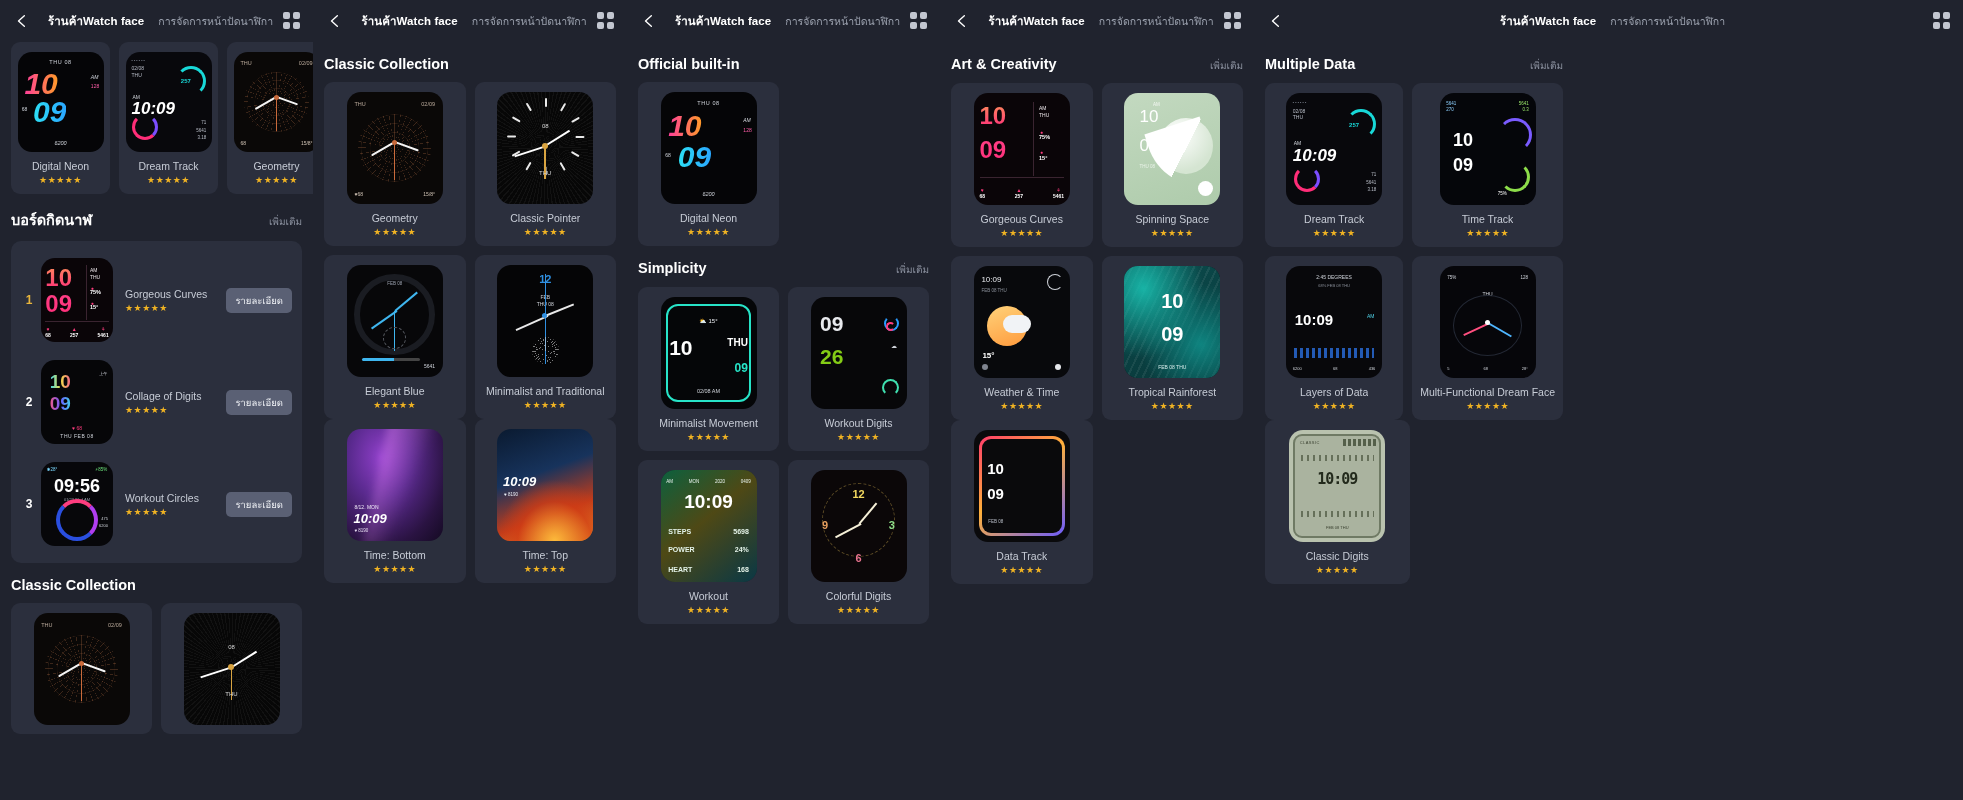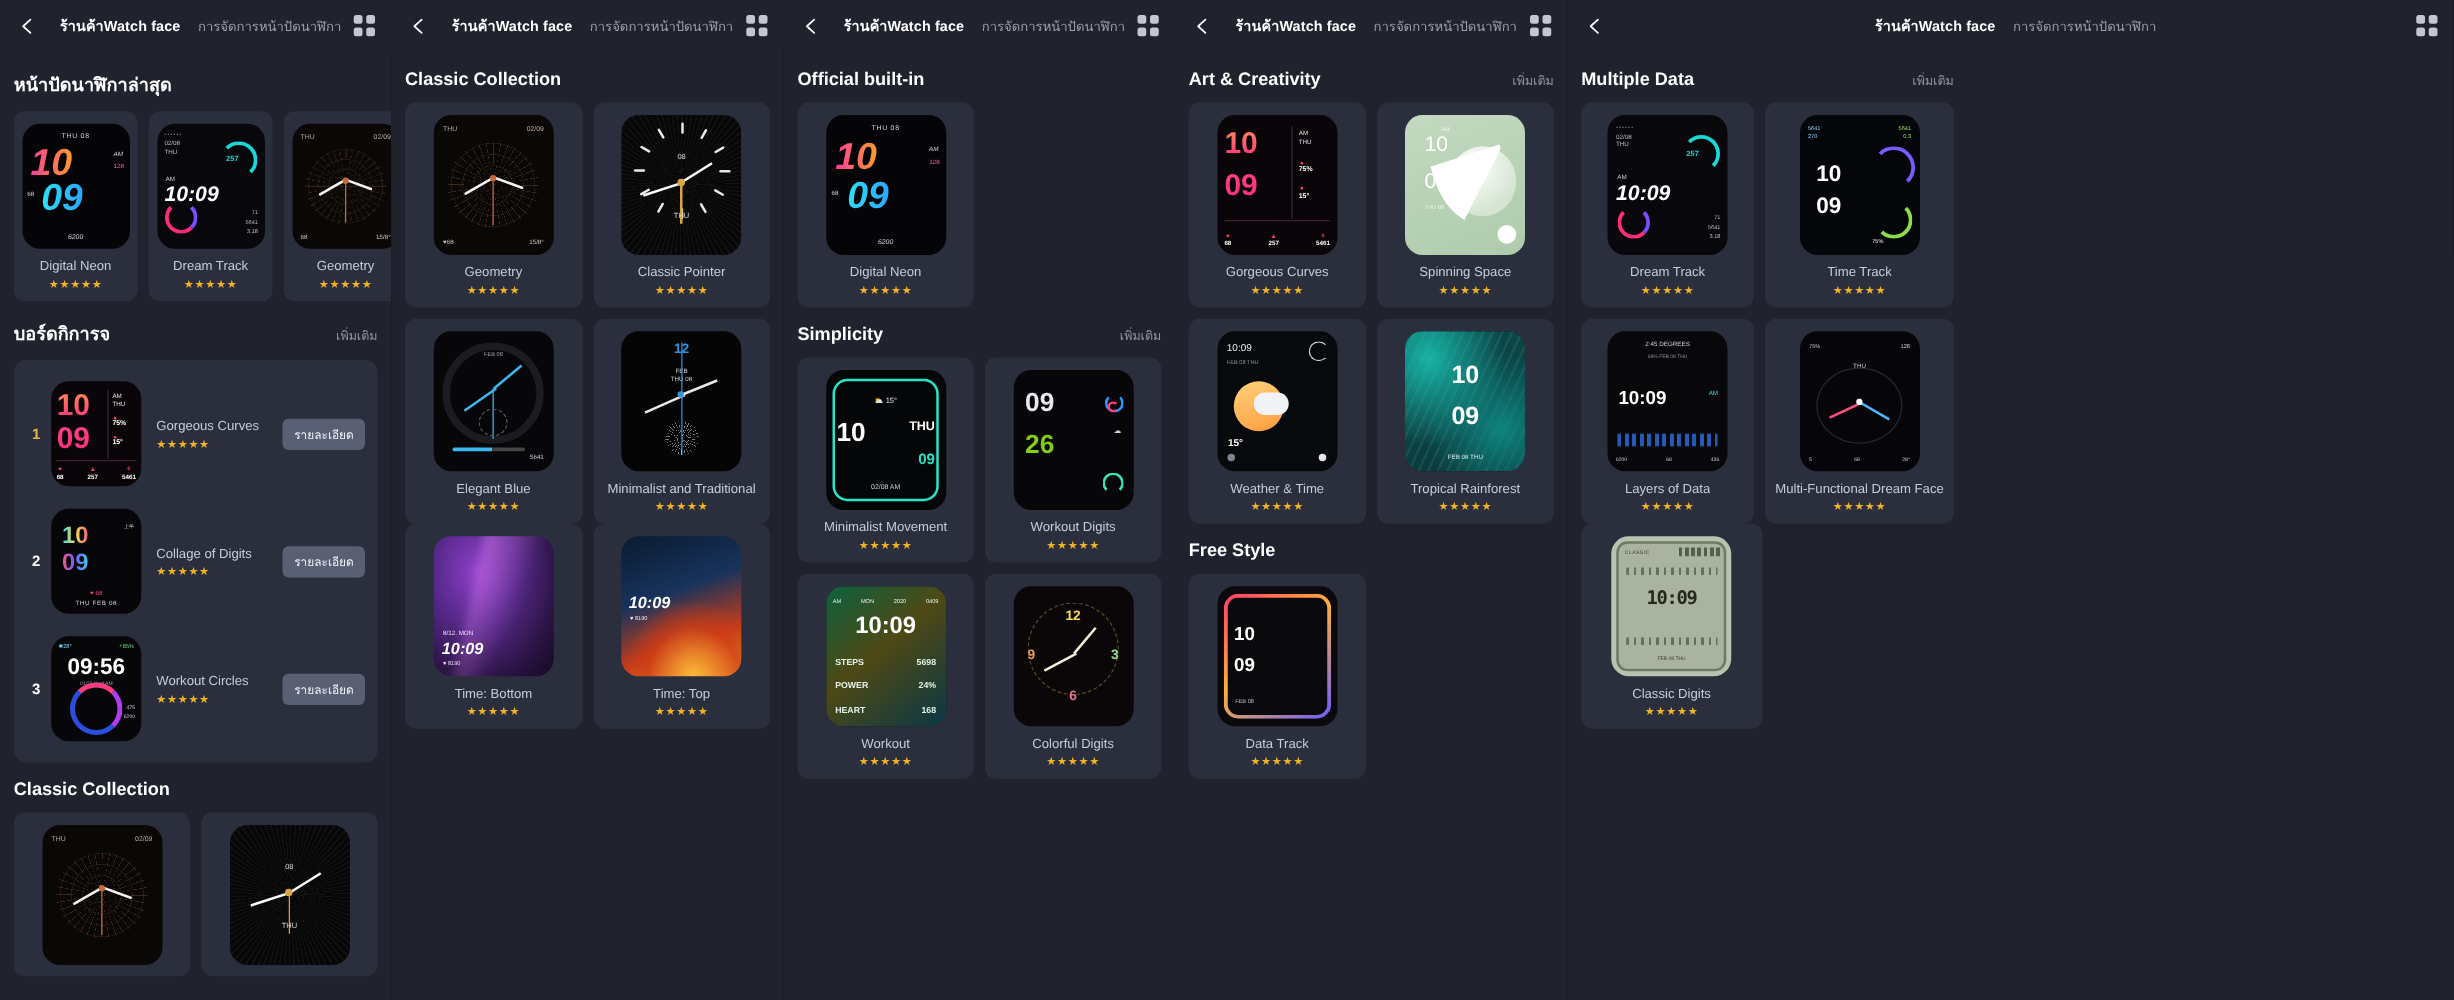"หน้าปัดนาฬิกาล่าสุด" div.sec-head { html: <div> <span>หน้าปัดนาฬิกาล่าสุด</span> </div> -> none }
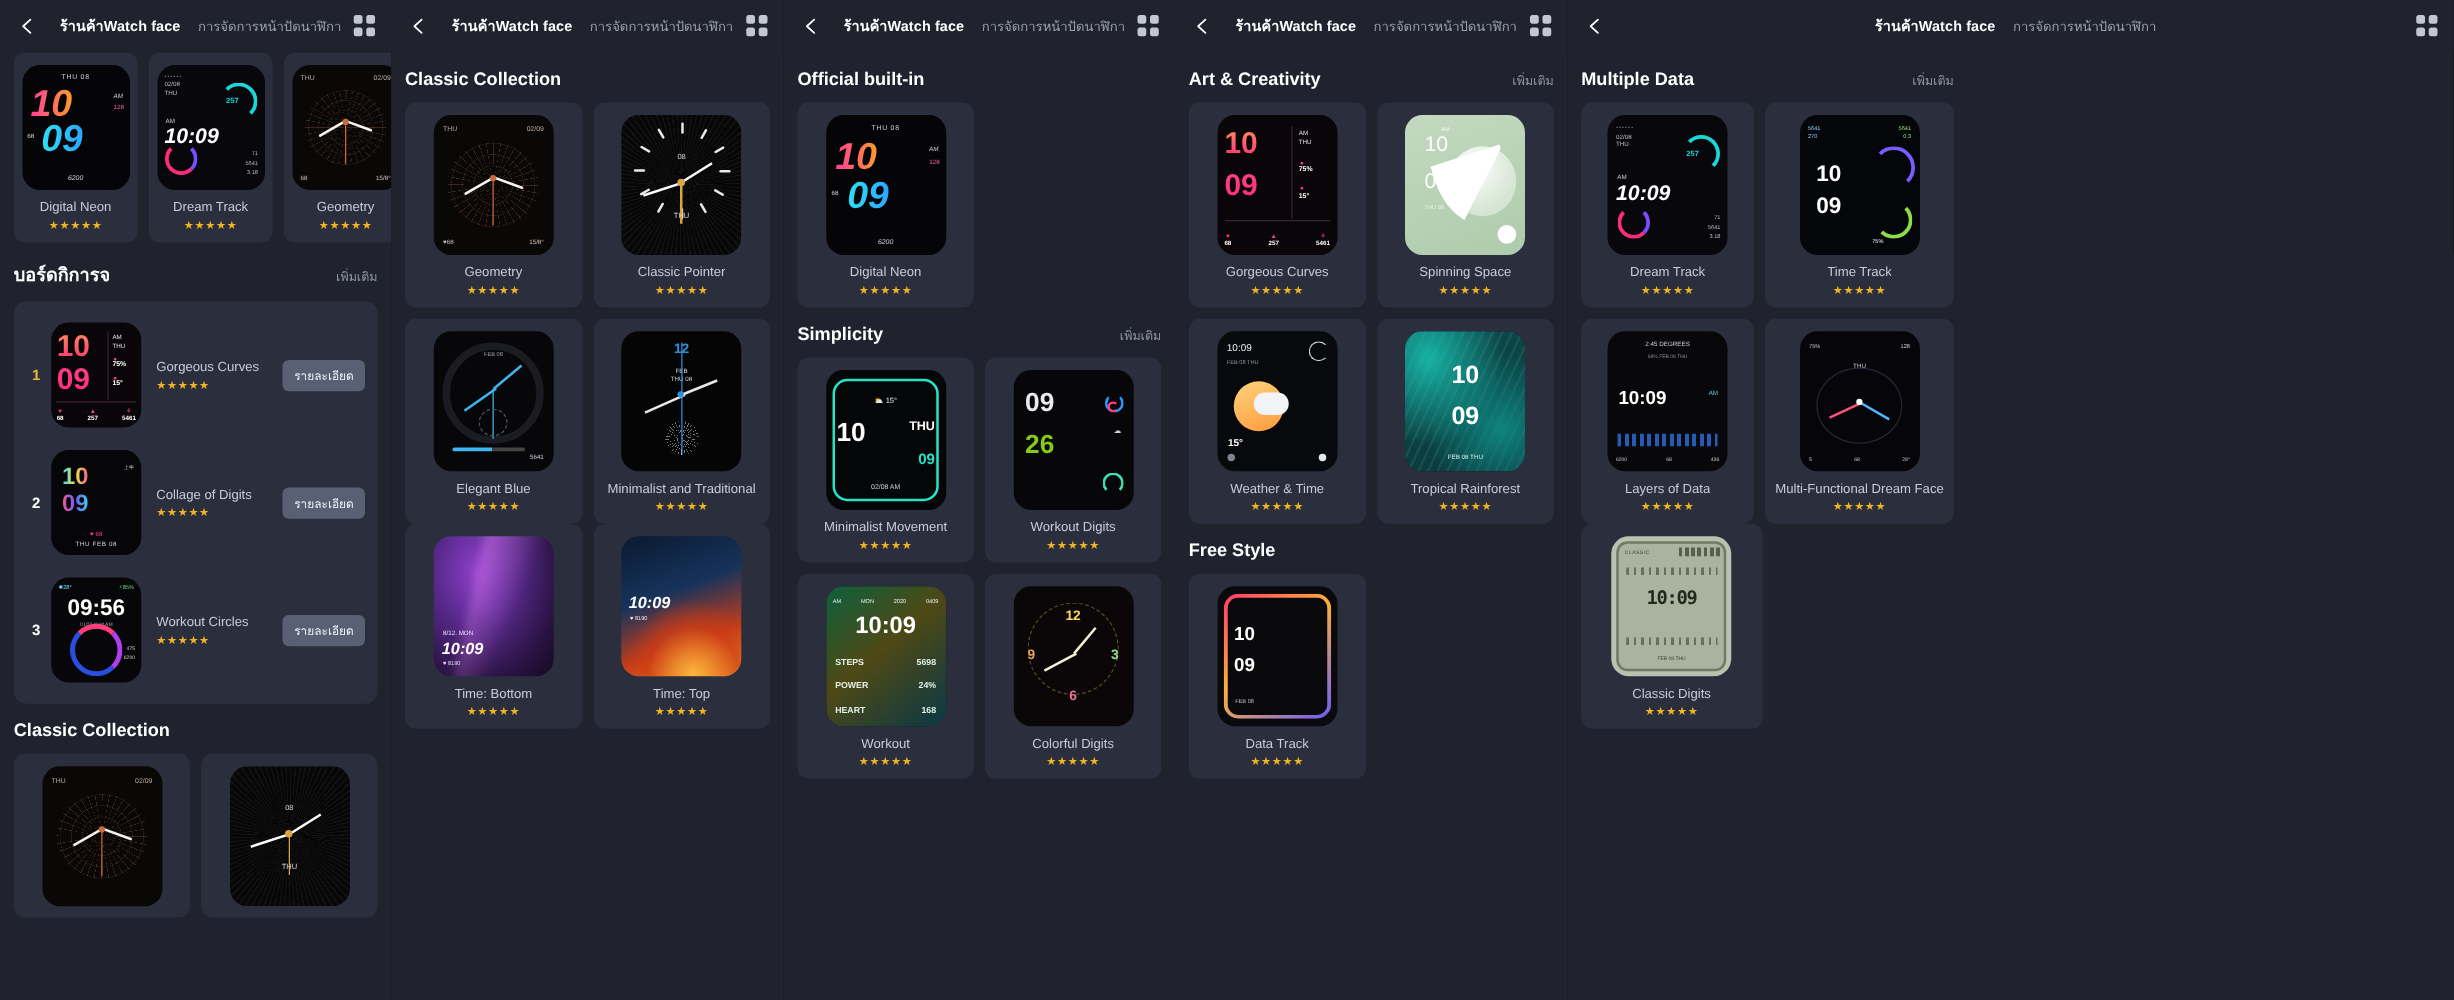"บอร์ดกิการจ" span.sec-title { text: บอร์ดกิการจ -> บอร์ดกิดนาฬ }
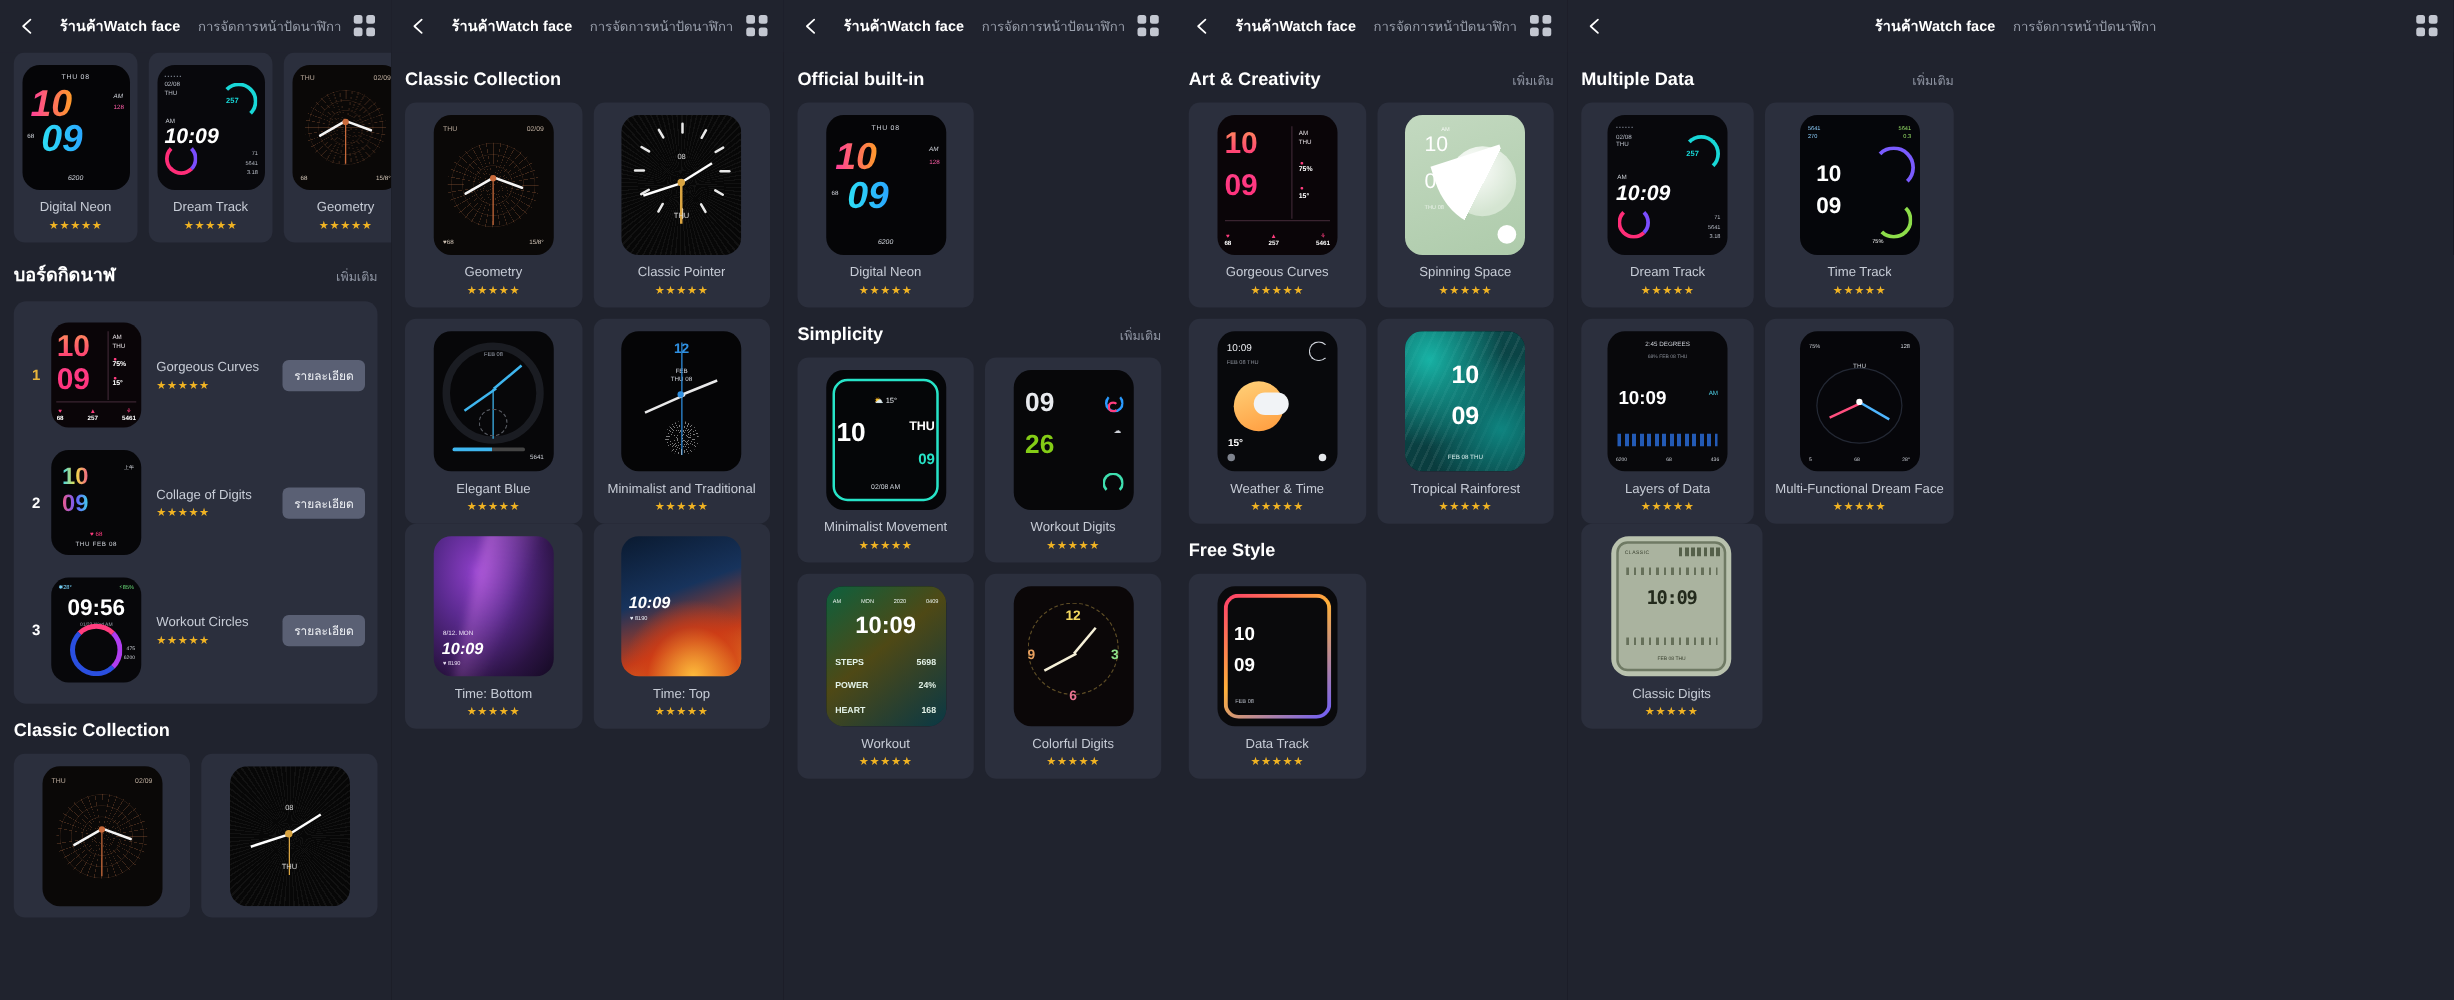"Free Style" div.sec-head { html: <div> <span>Free Style</span> </div> -> none }
